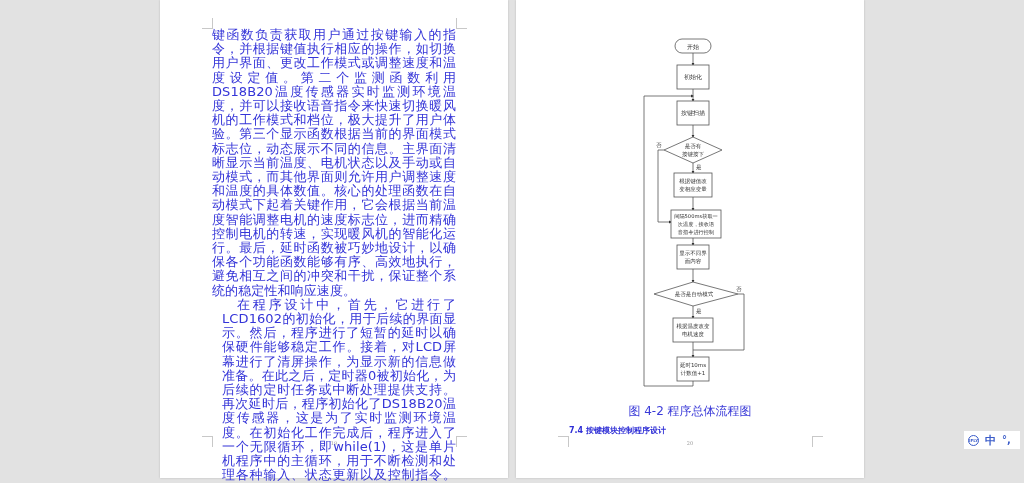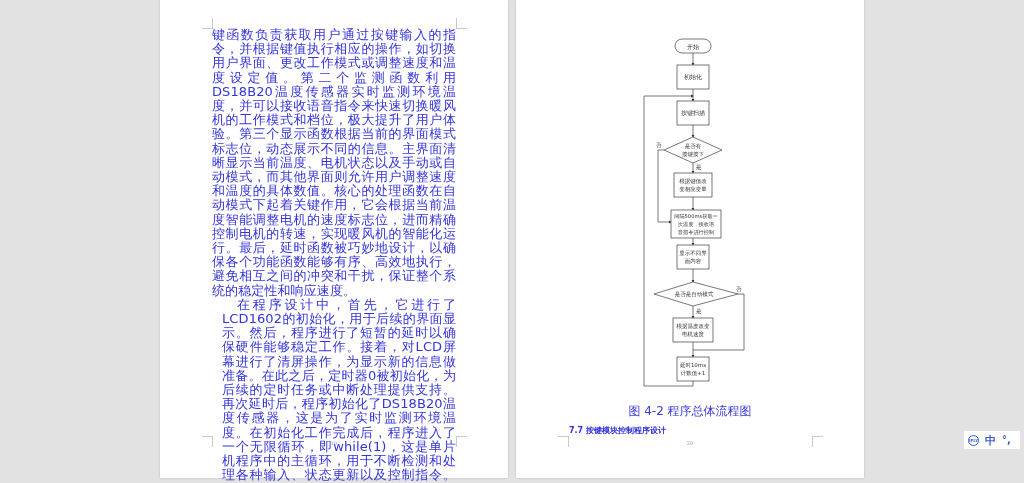"7.7 按键模块控制程序设计" div.section-heading { text: 7.7 -> 7.4 }
